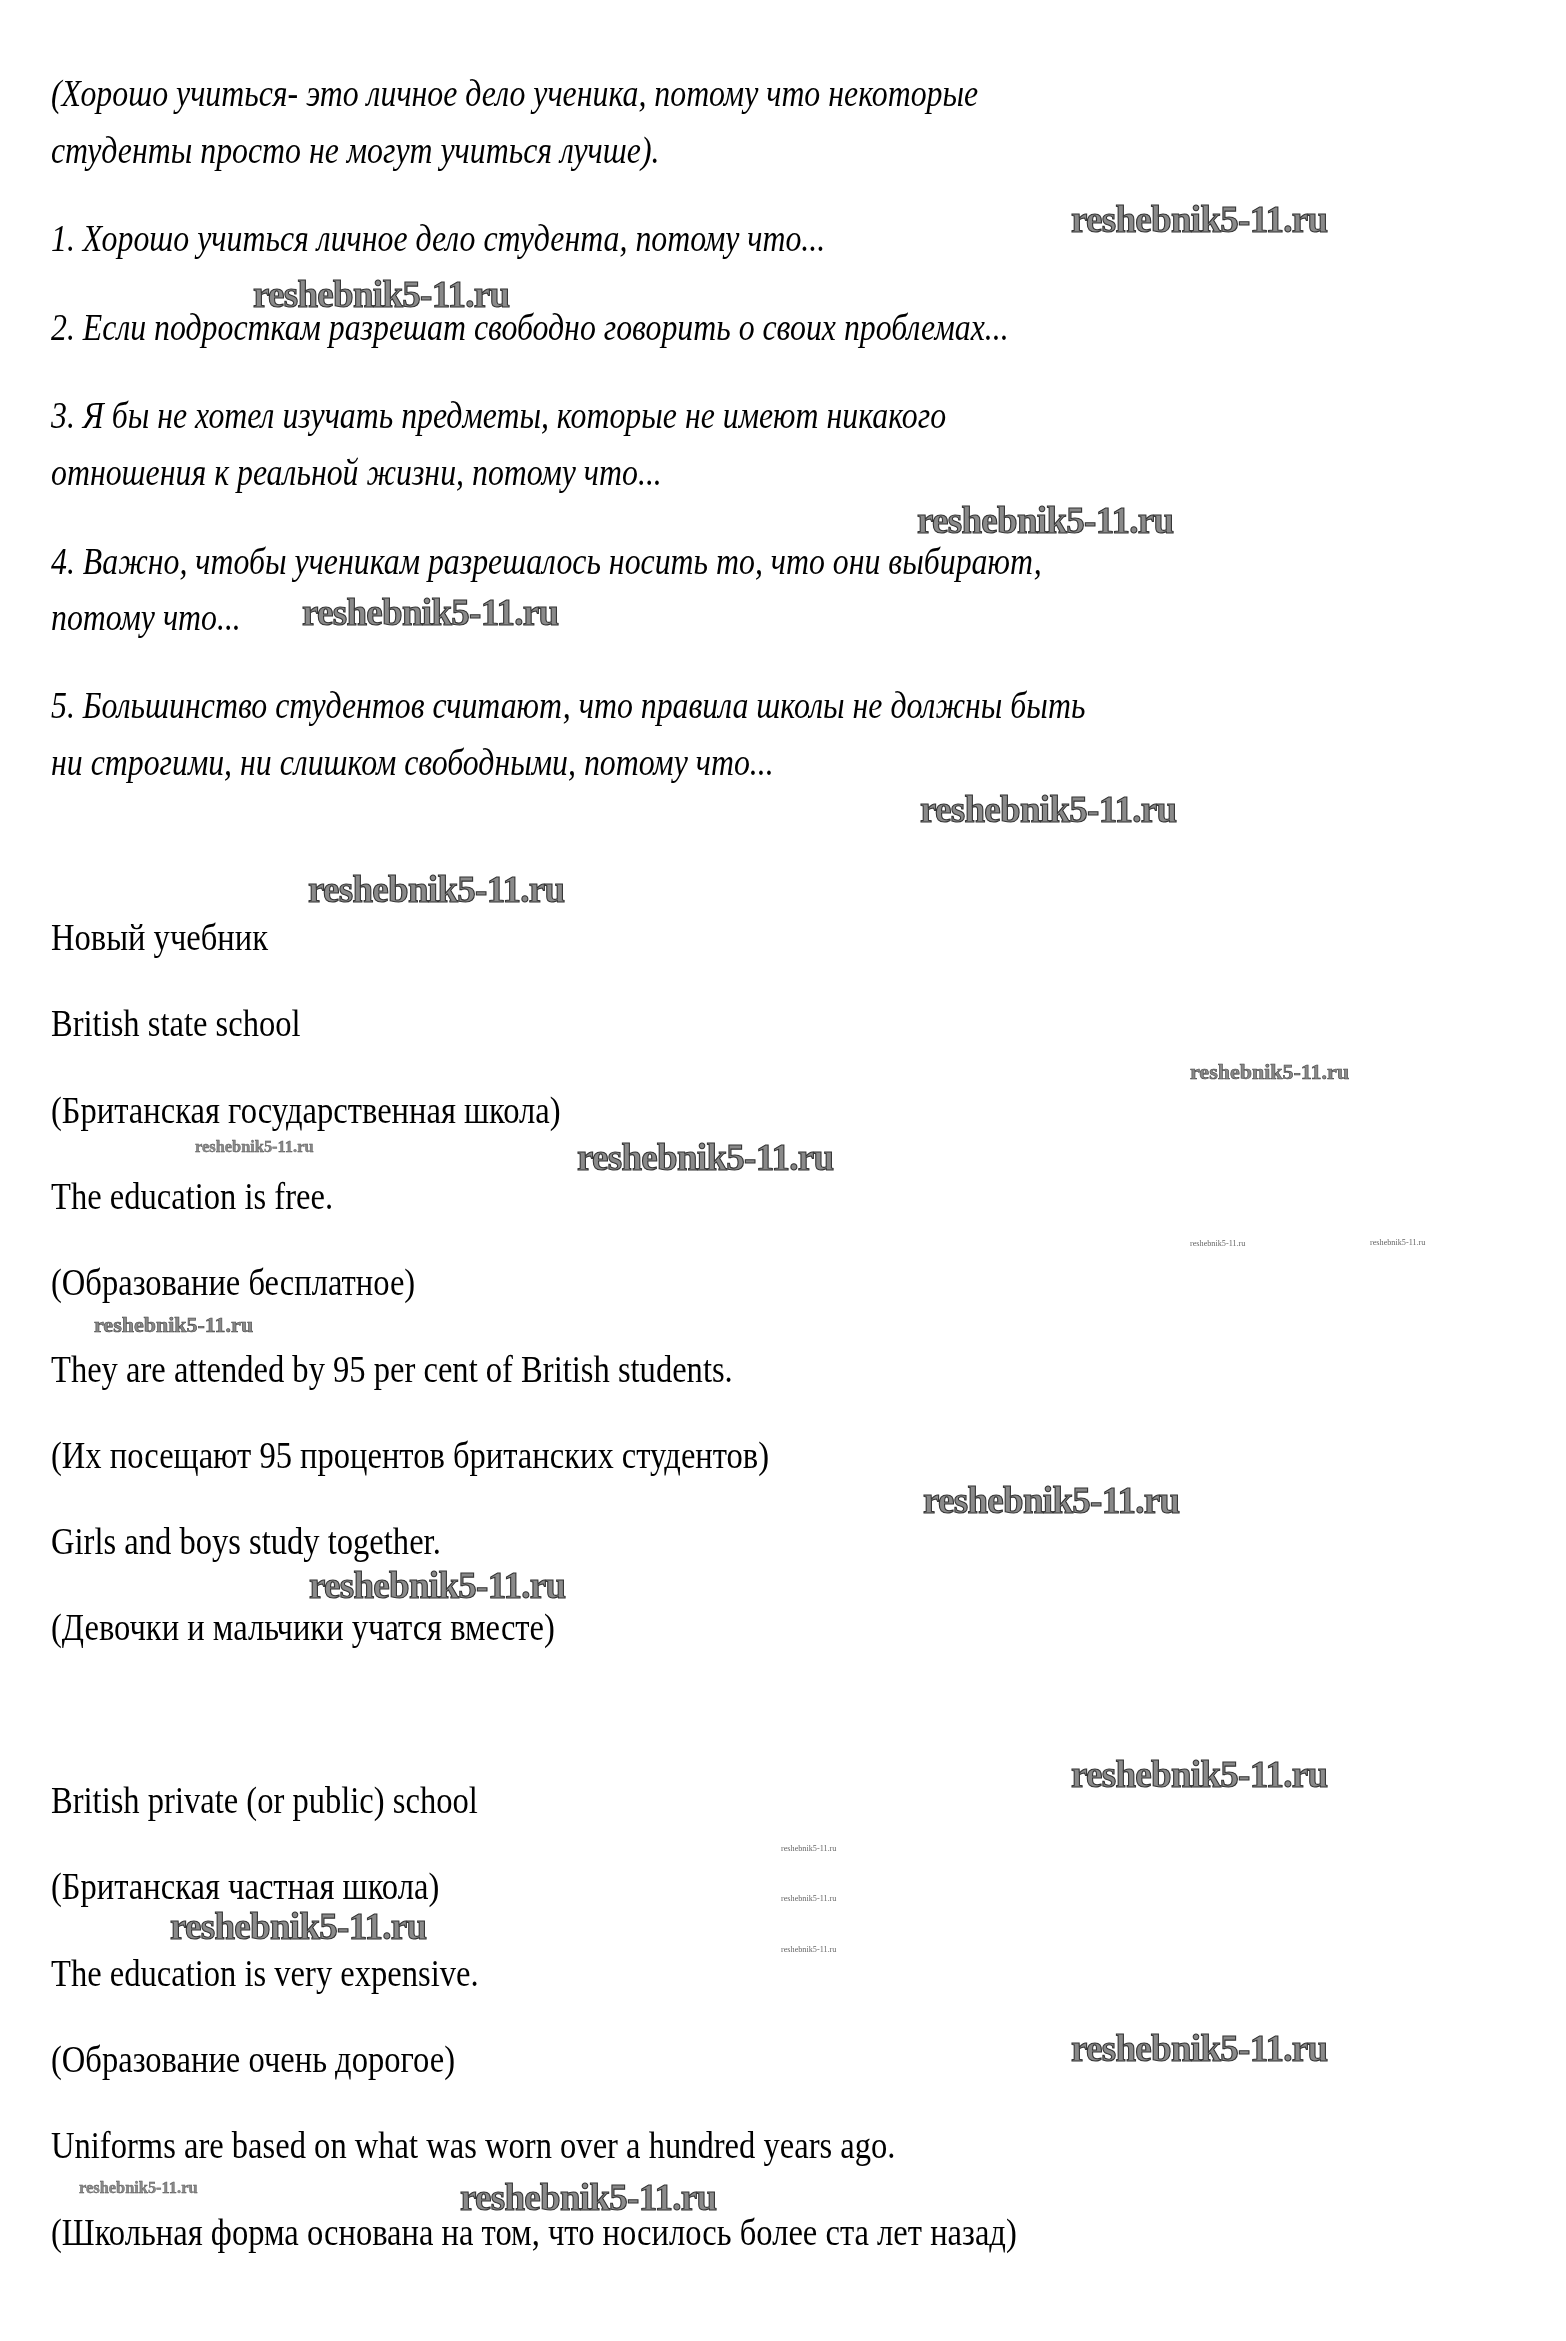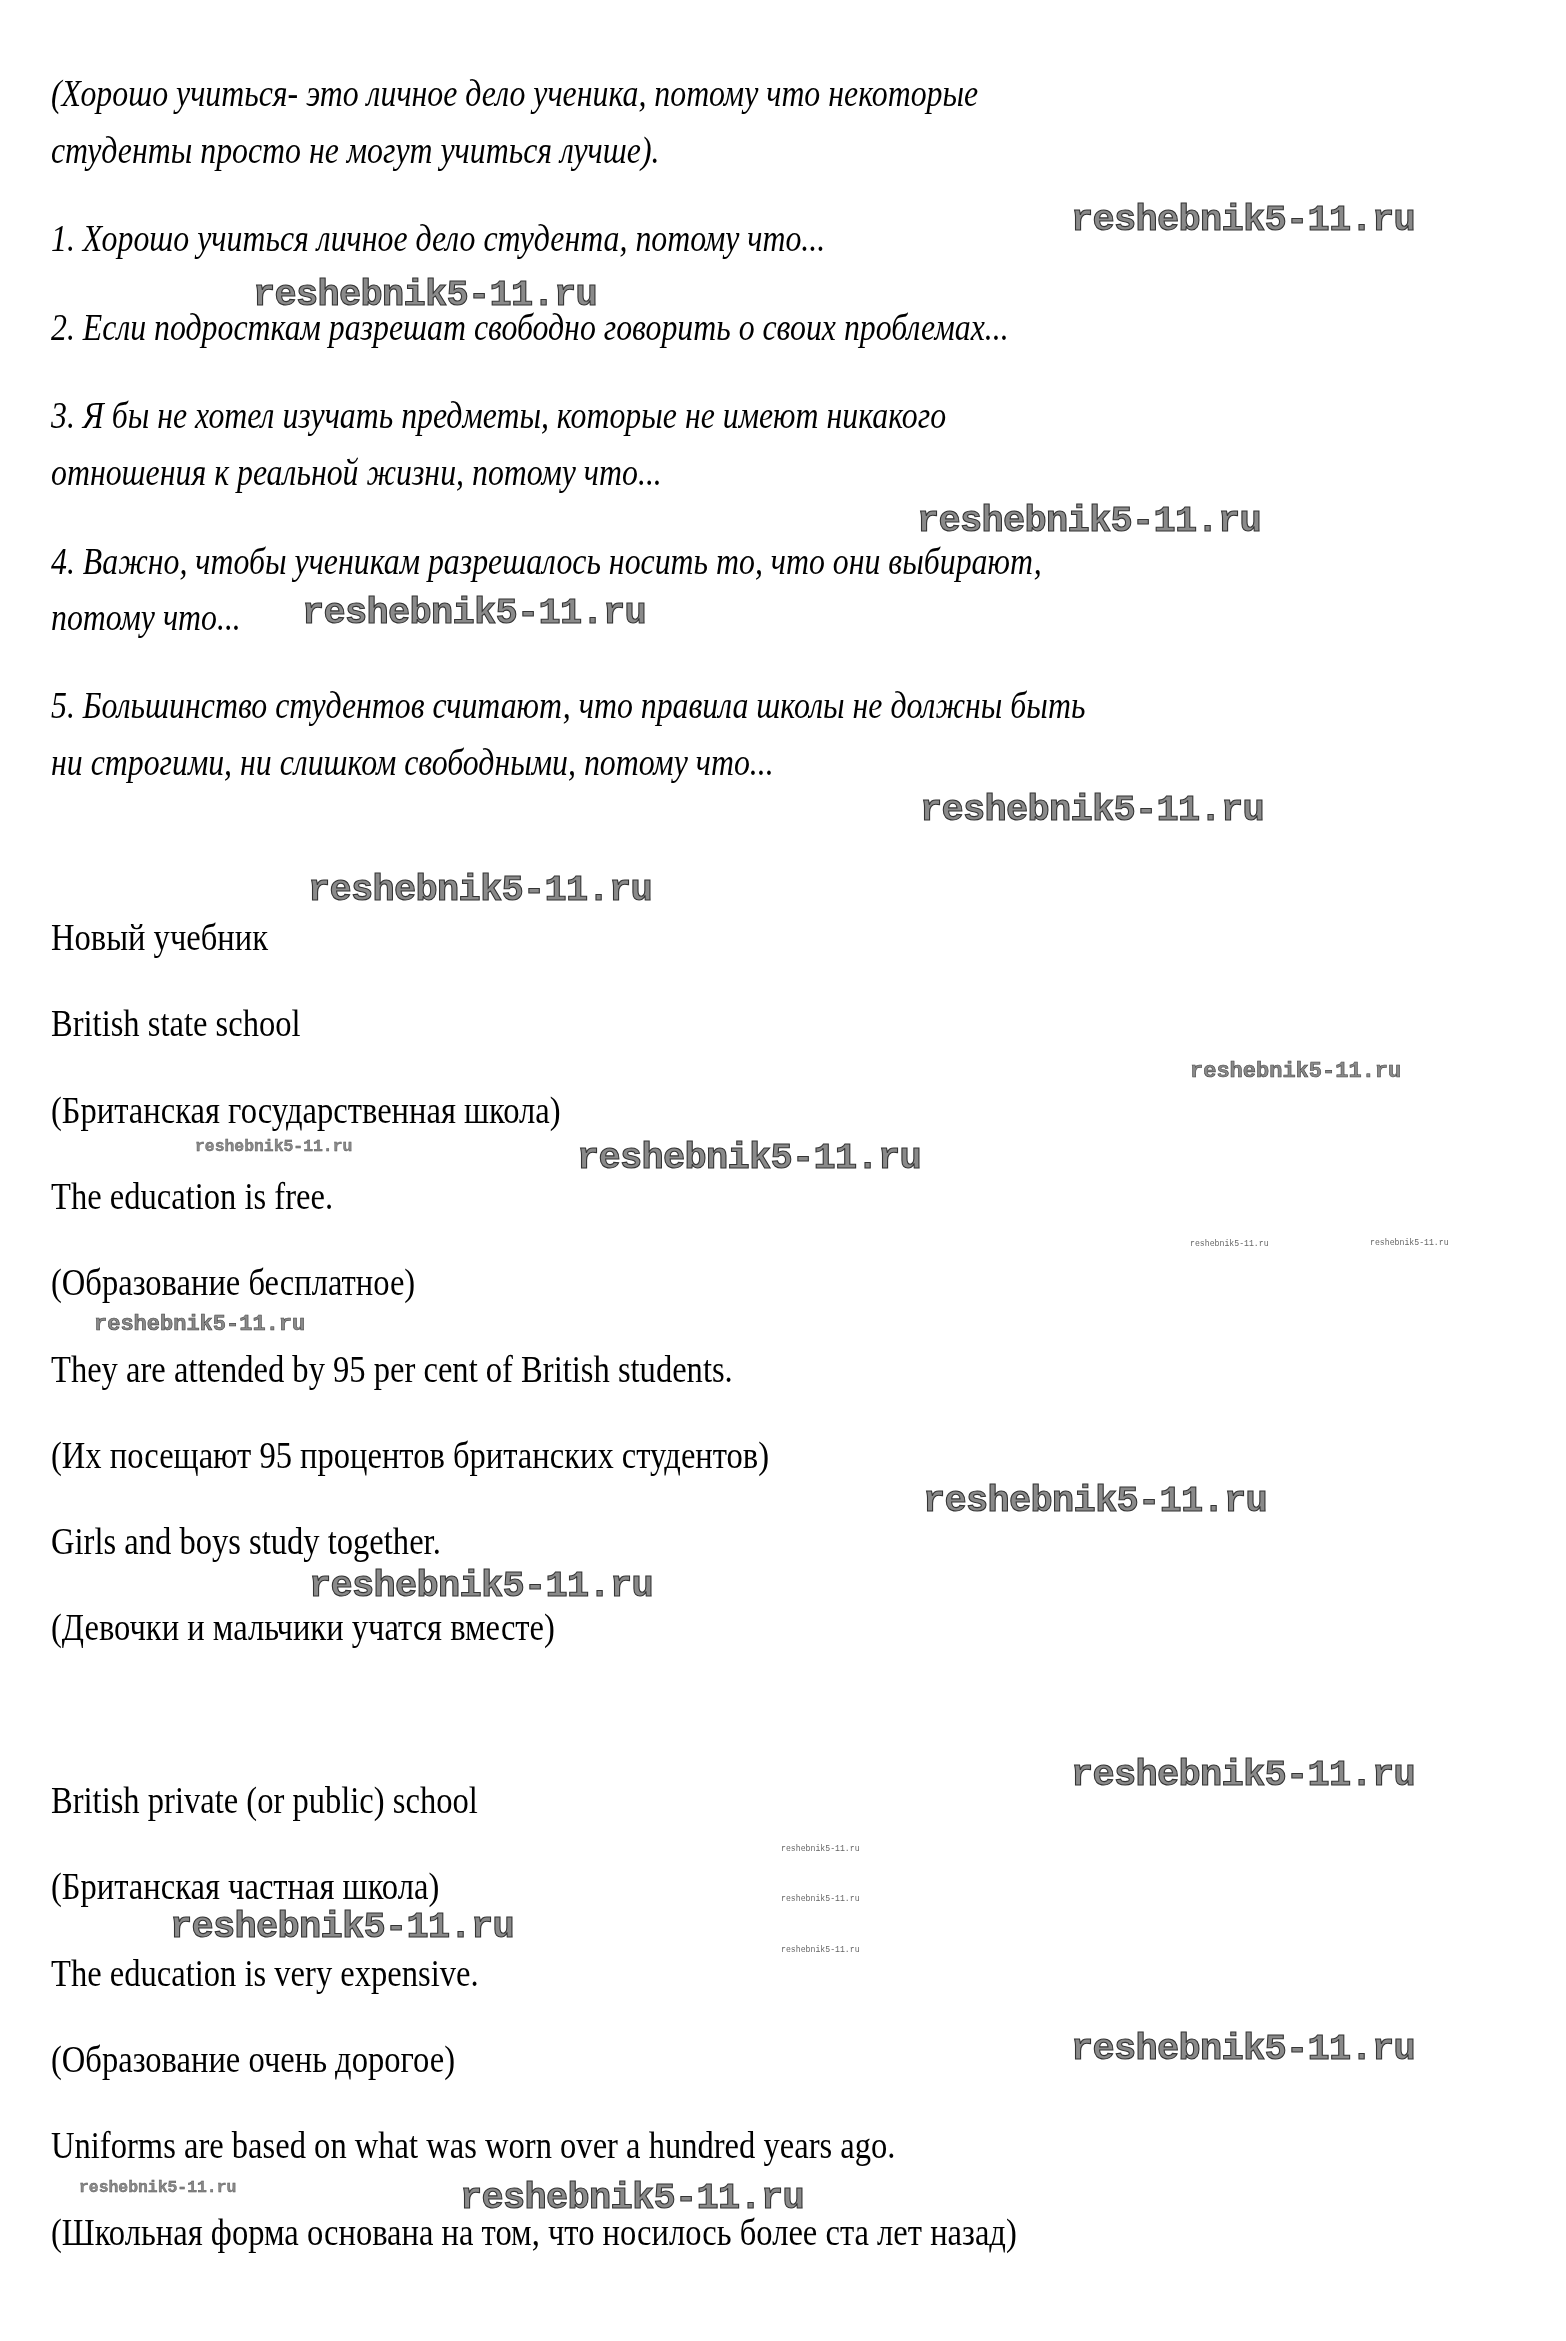"reshebnik5-11.ru" .wm { font-family: Liberation Mono, monospace -> Liberation Serif, serif }
